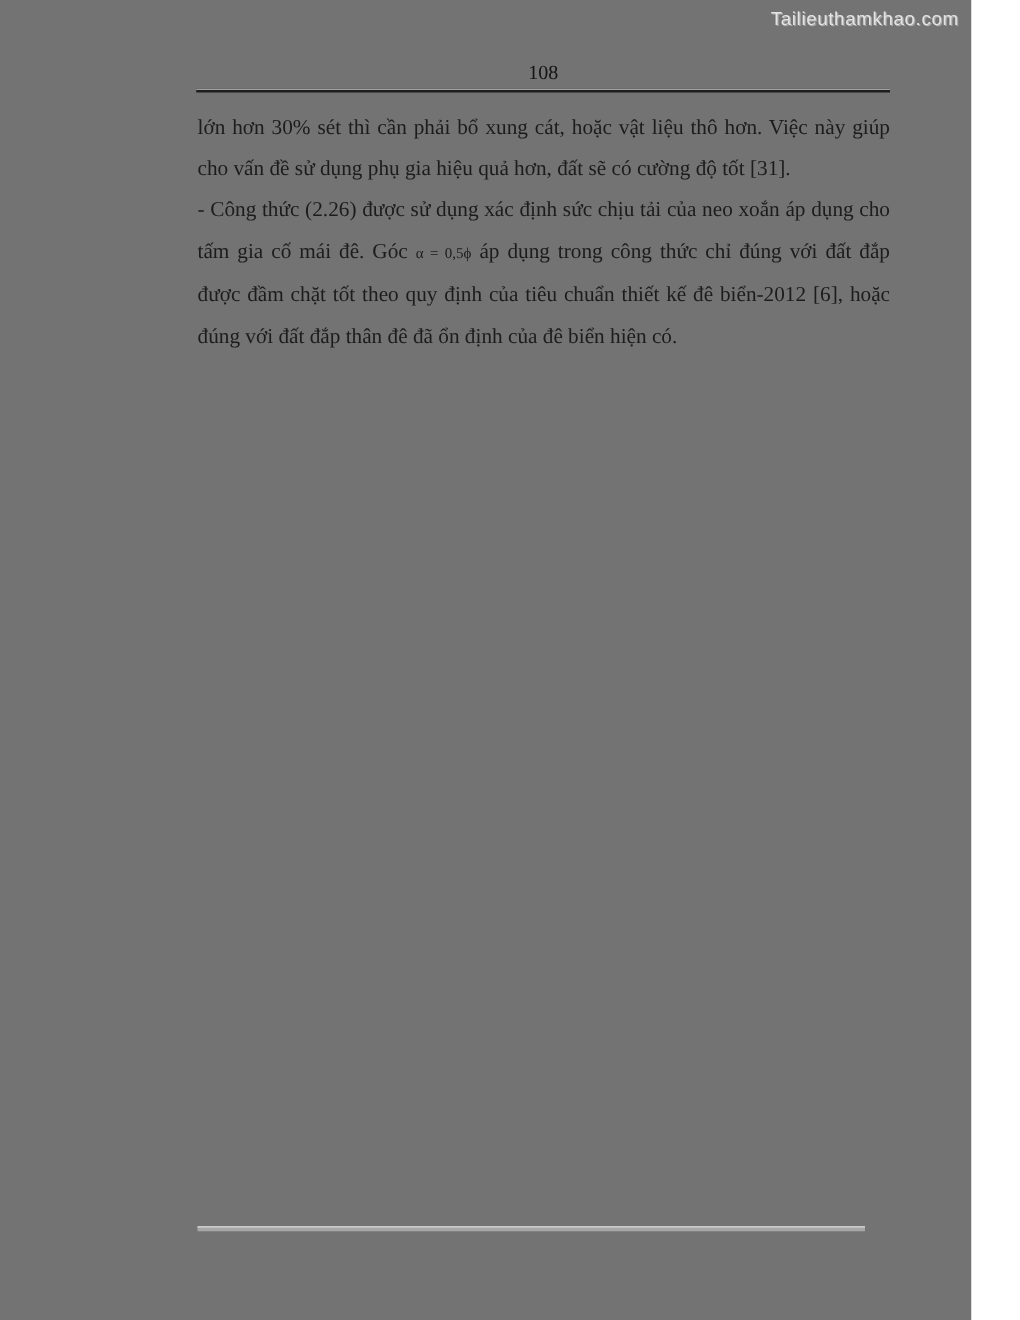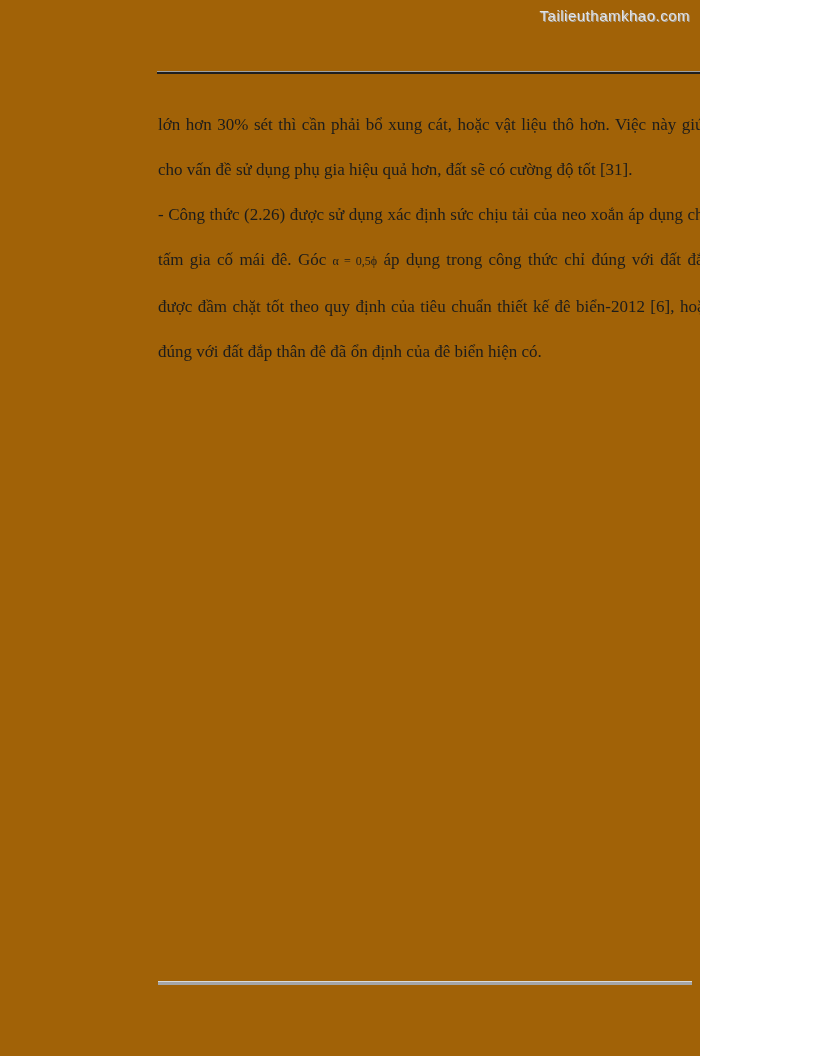"Tailieuthamkhao.com" .page { background: #a16207 -> #737373; width: 700px -> 777px }
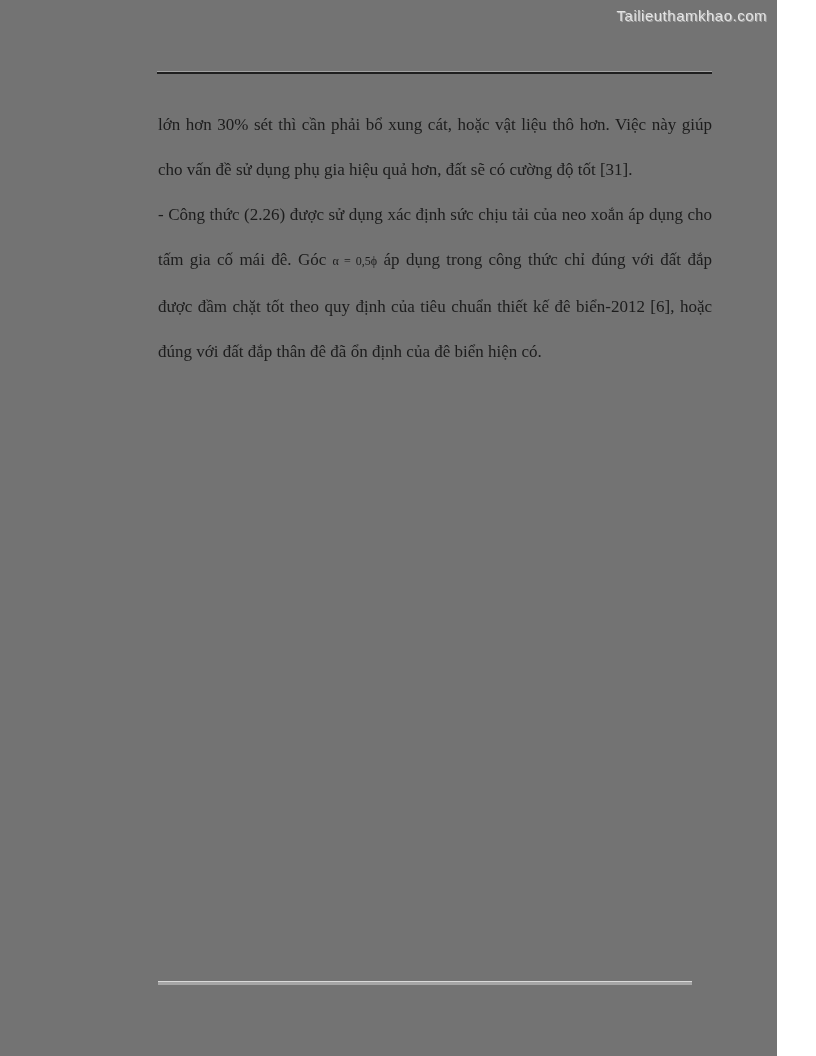"108" div.page-number { html: none -> <div>108</div> }
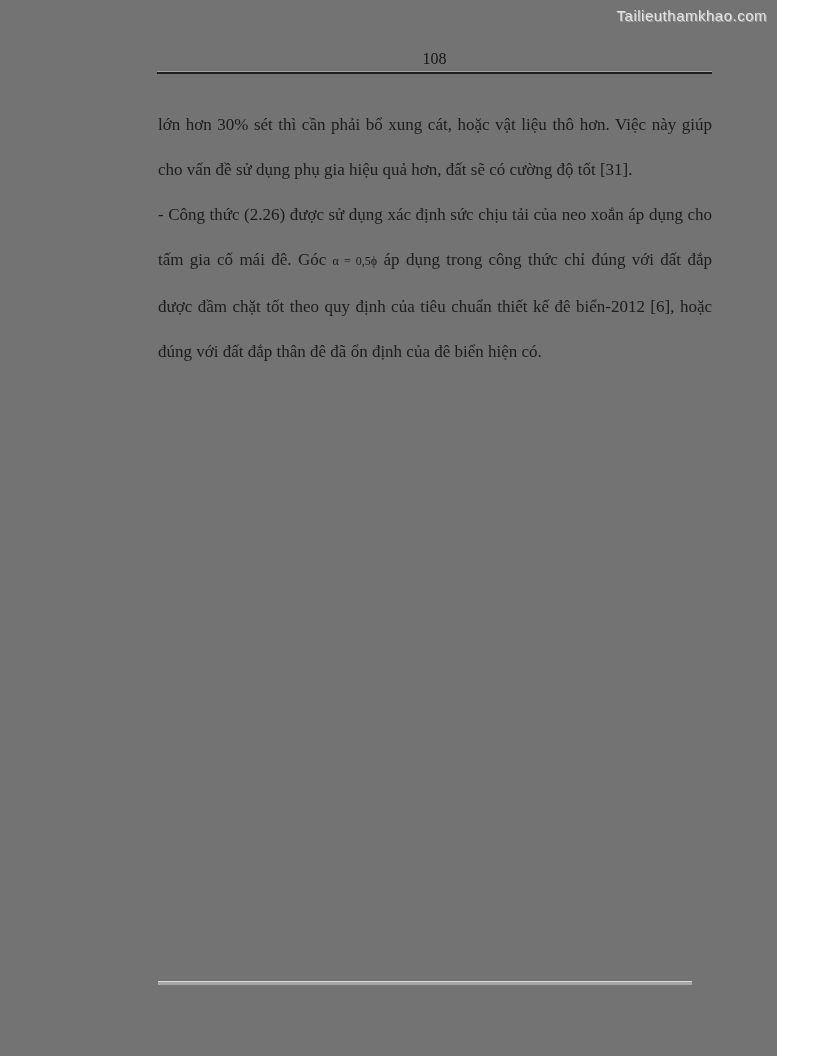"lớn hơn 30% sét thì" .body-text { line-height: 45px -> 33px; top: 102px -> 85px }
